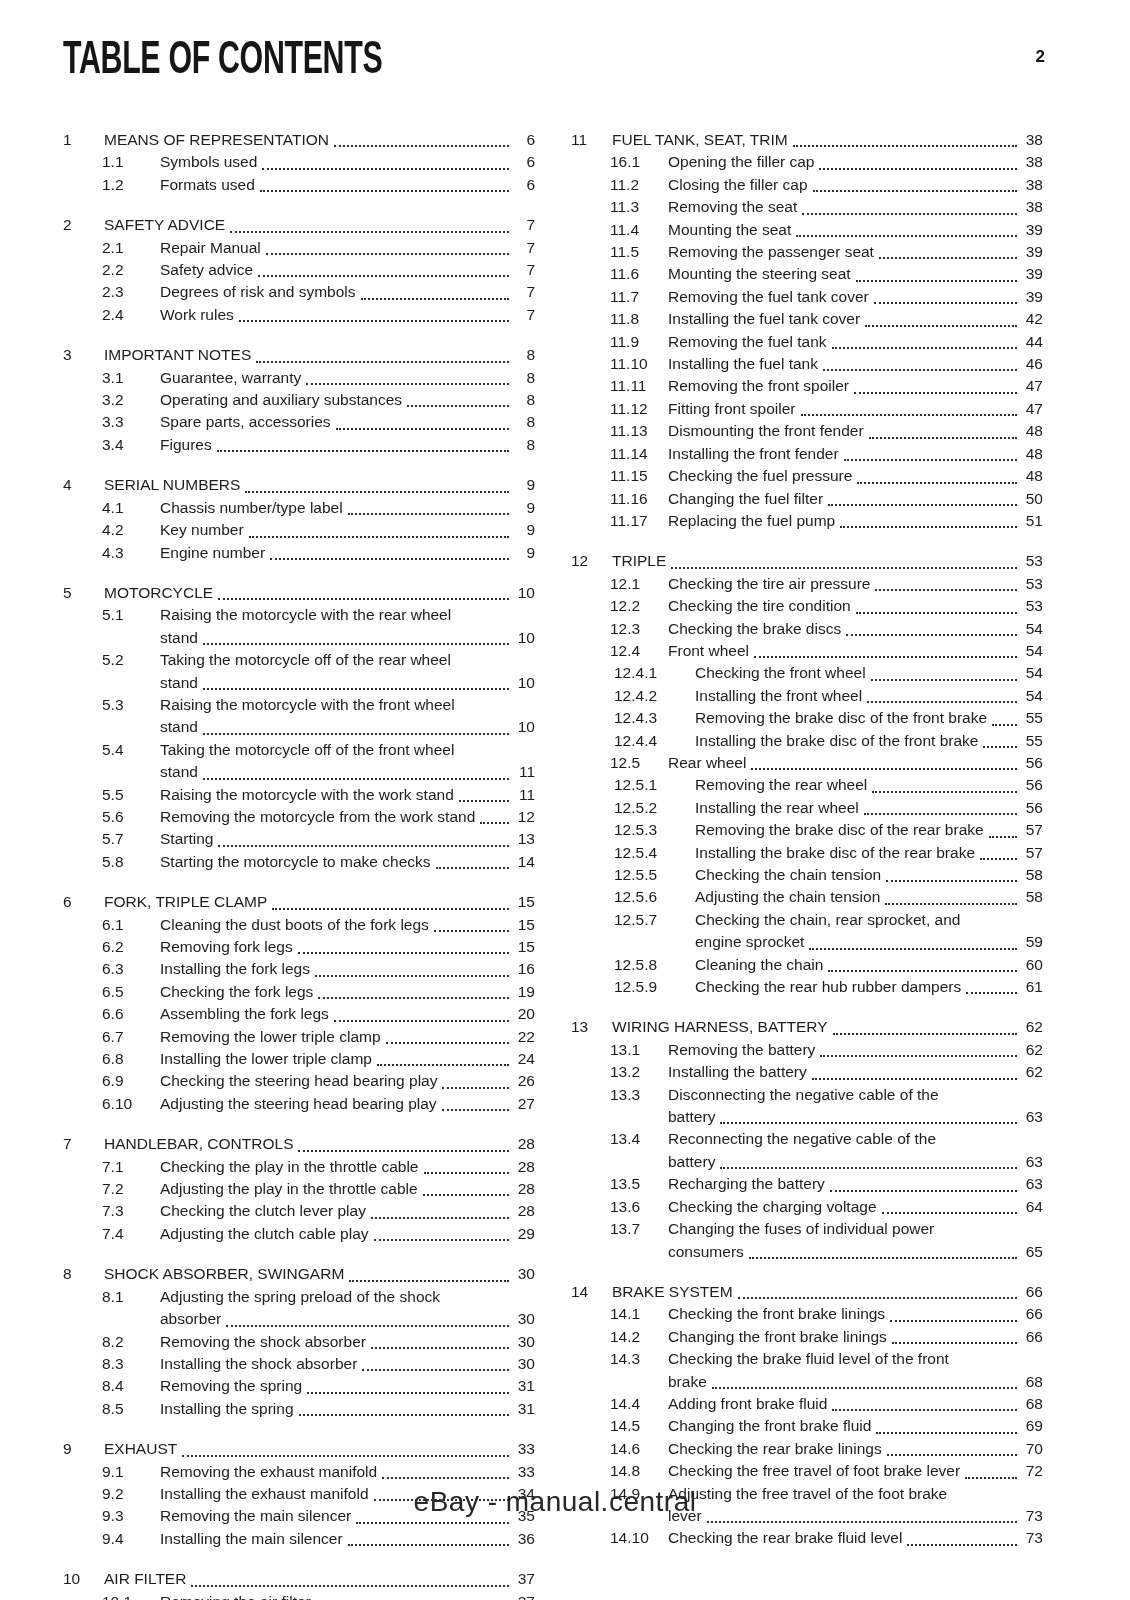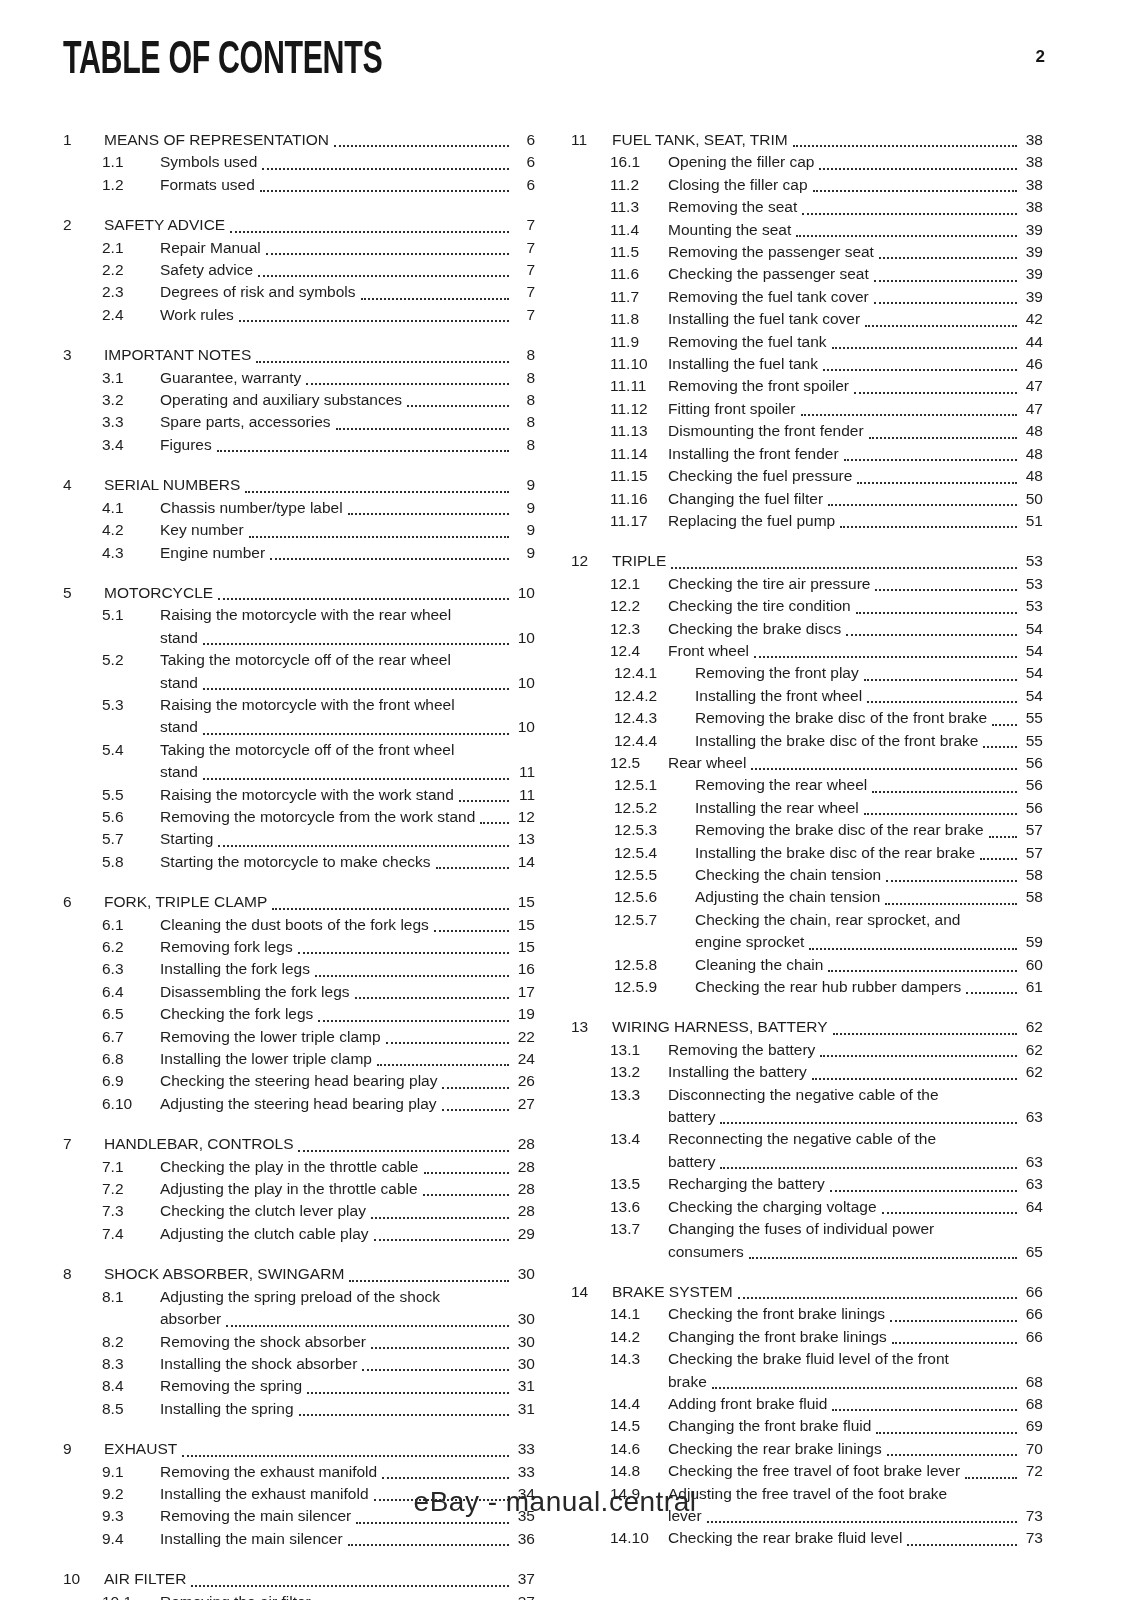"Checking the passenger seat" span.txt { text: Checking the passenger -> Mounting the steering }
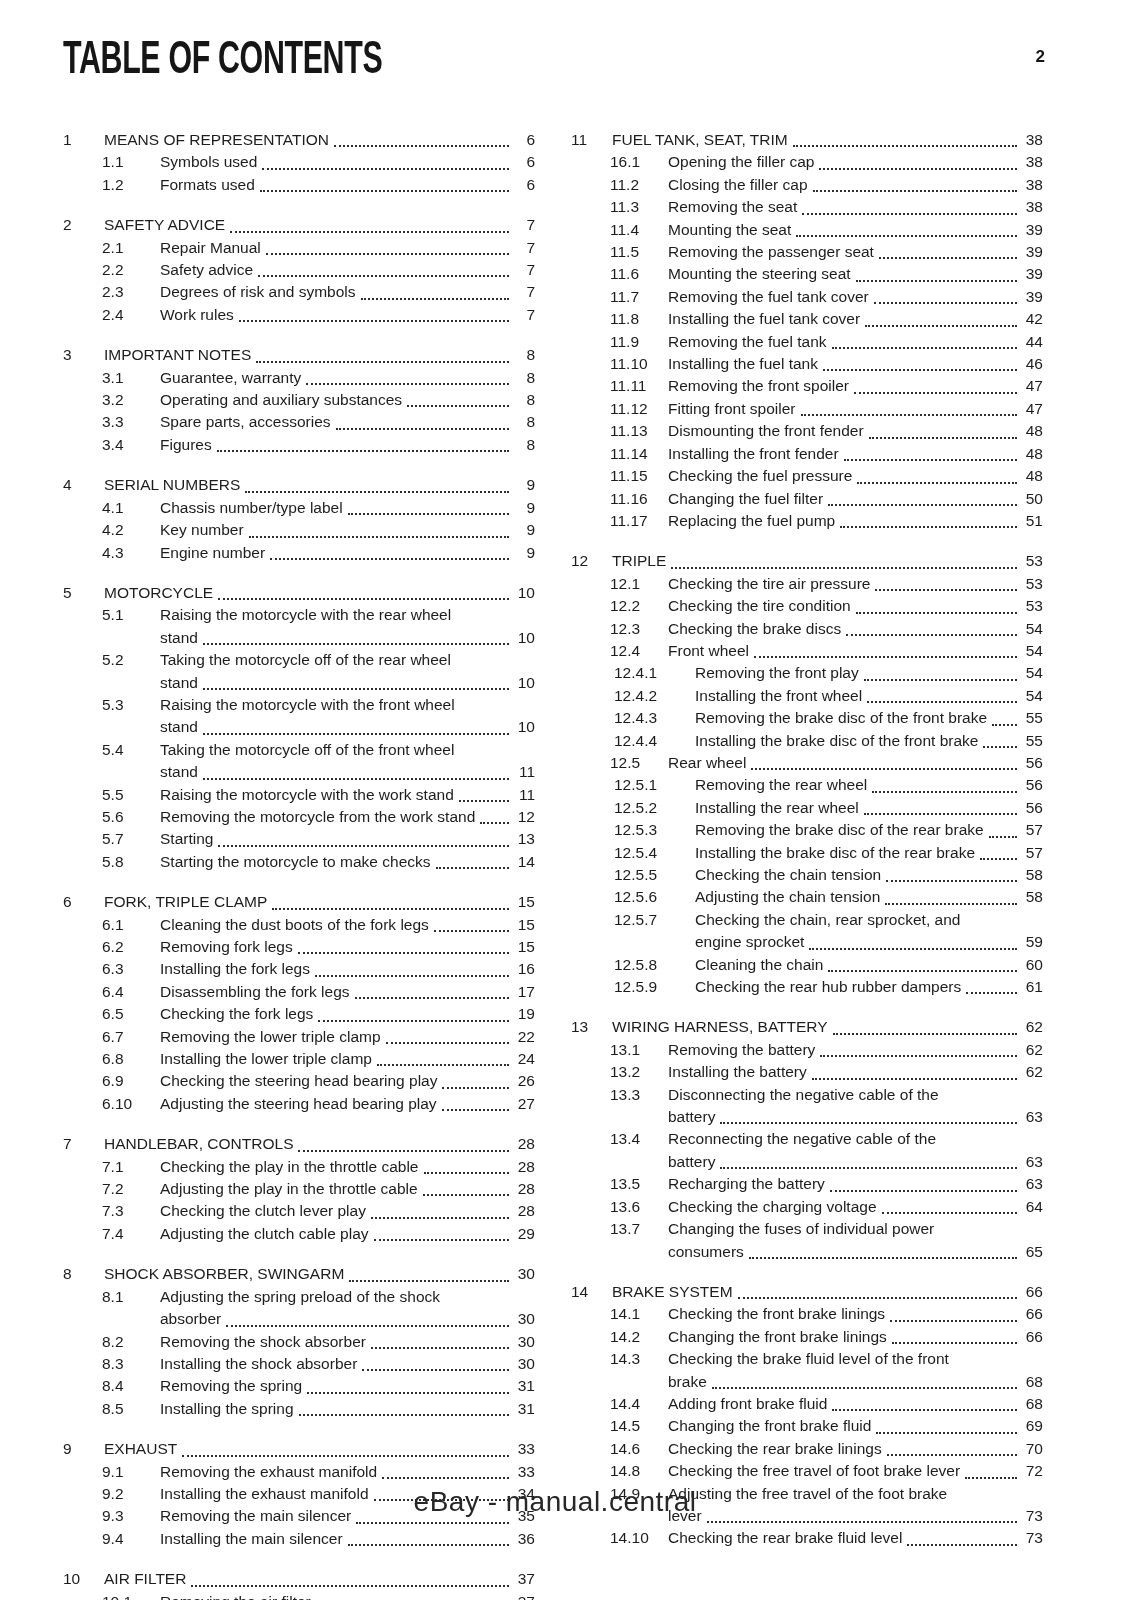"Removing the front play" span.txt { text: Removing the front play -> Checking the front wheel }
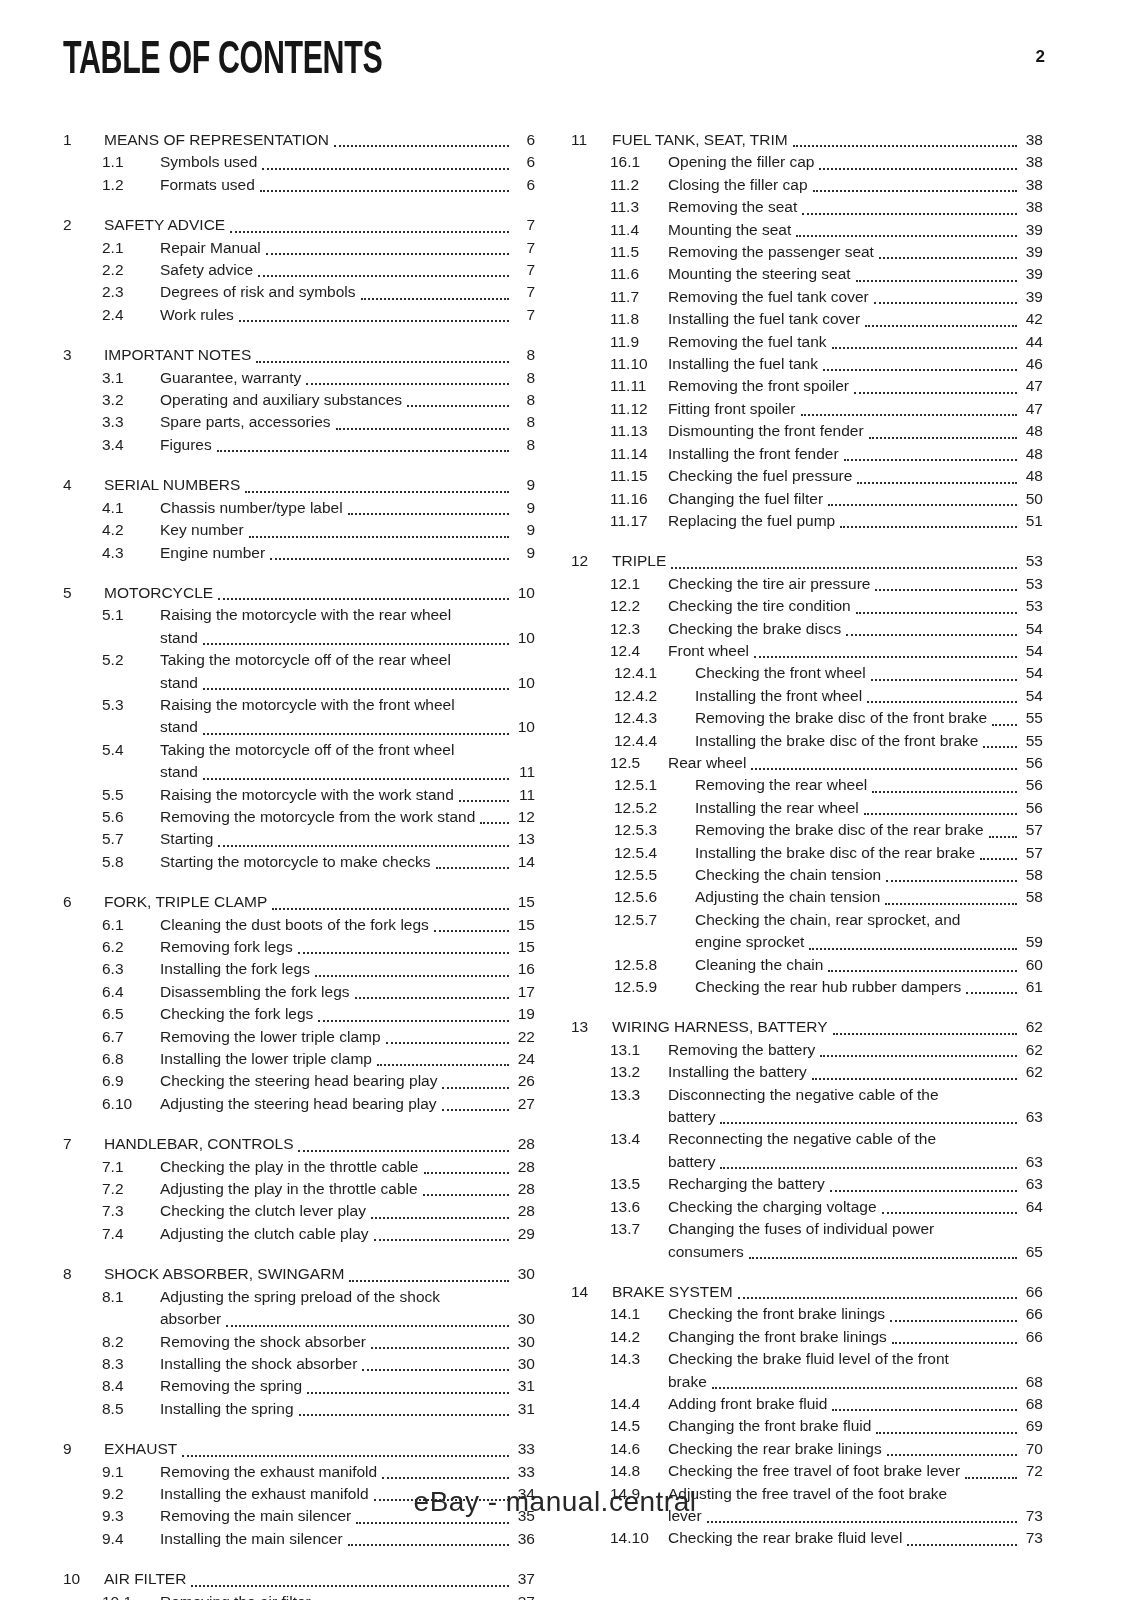"6.4" div.row { html: <div> <span>6.4</span> <span> <span> <span>Disassembling the fork legs</span> <span></span> <span>17</span> </span> </span> </div> -> none }
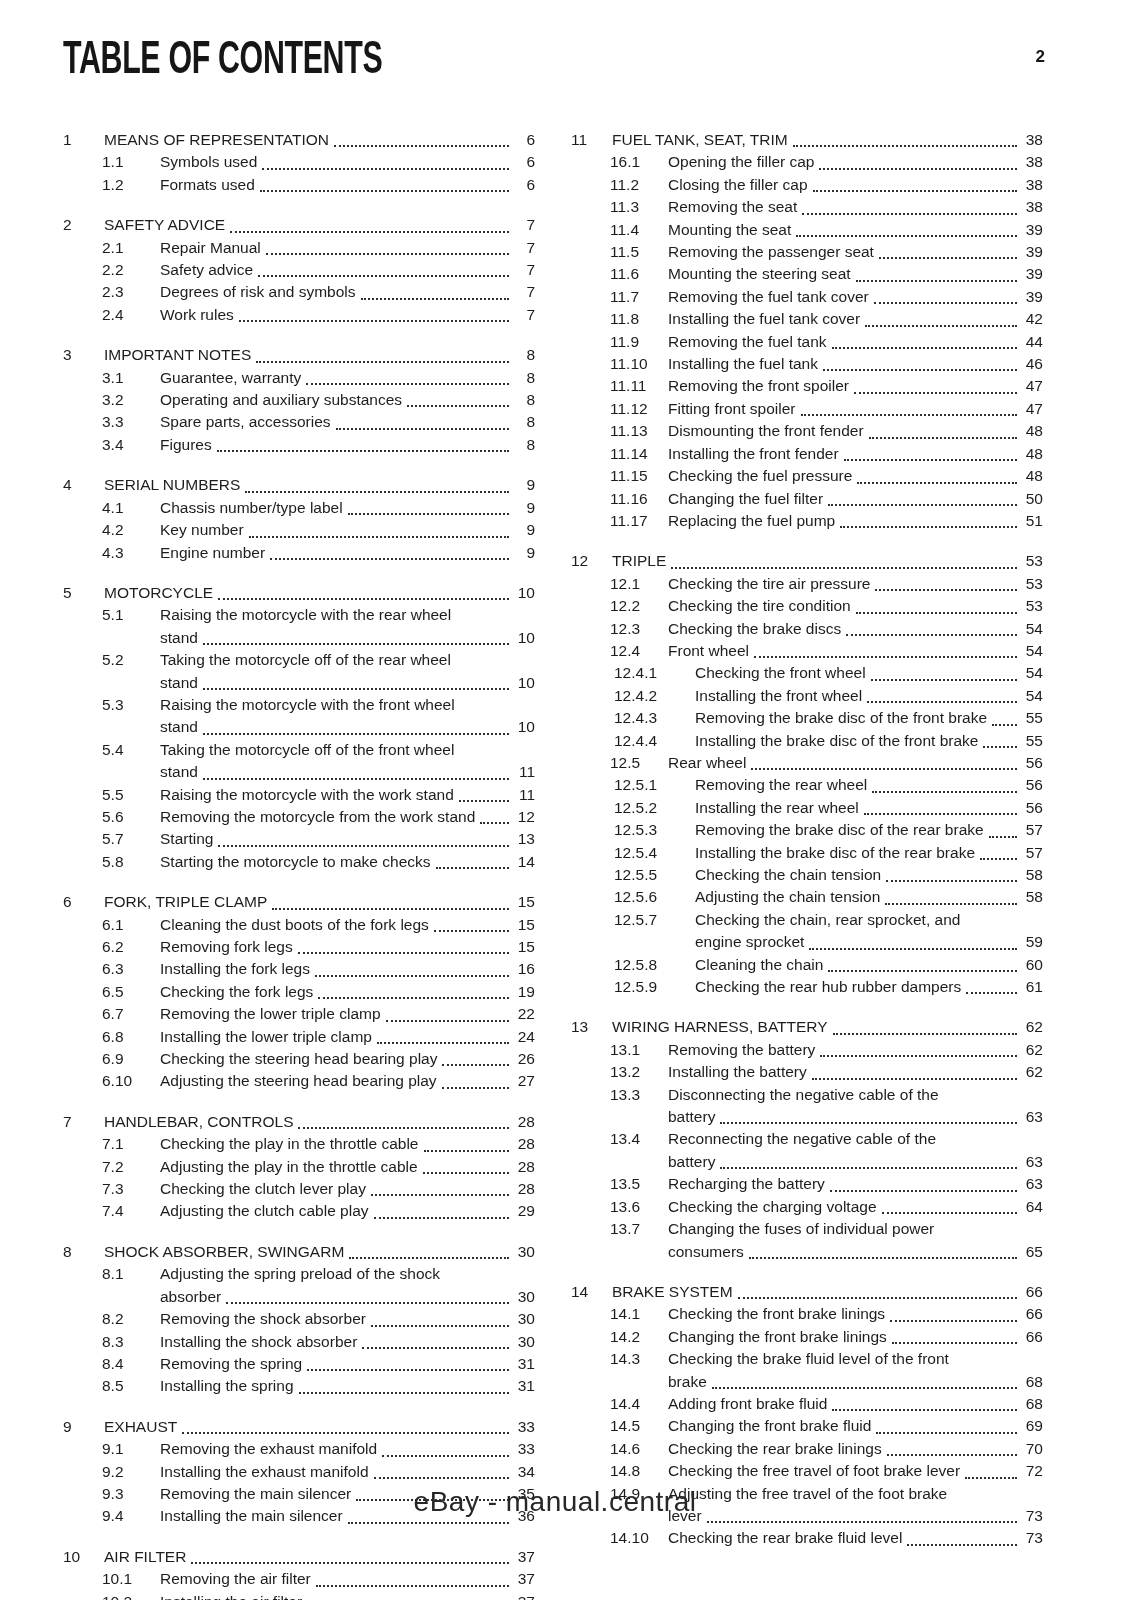"6.6" div.row { html: none -> <div> <span>6.6</span> <span> <span> <span>Assembling the fork legs</span> <span></span> <span>20</span> </span> </span> </div> }
